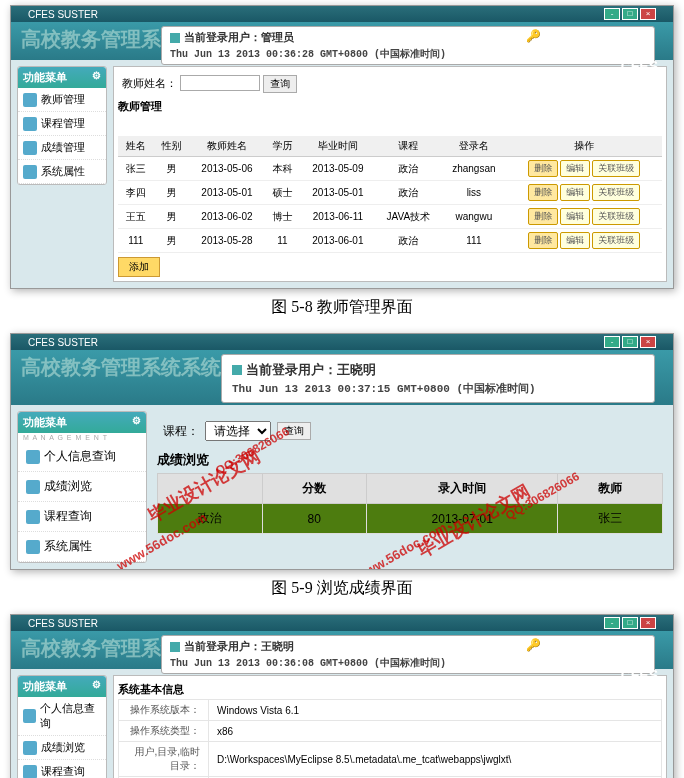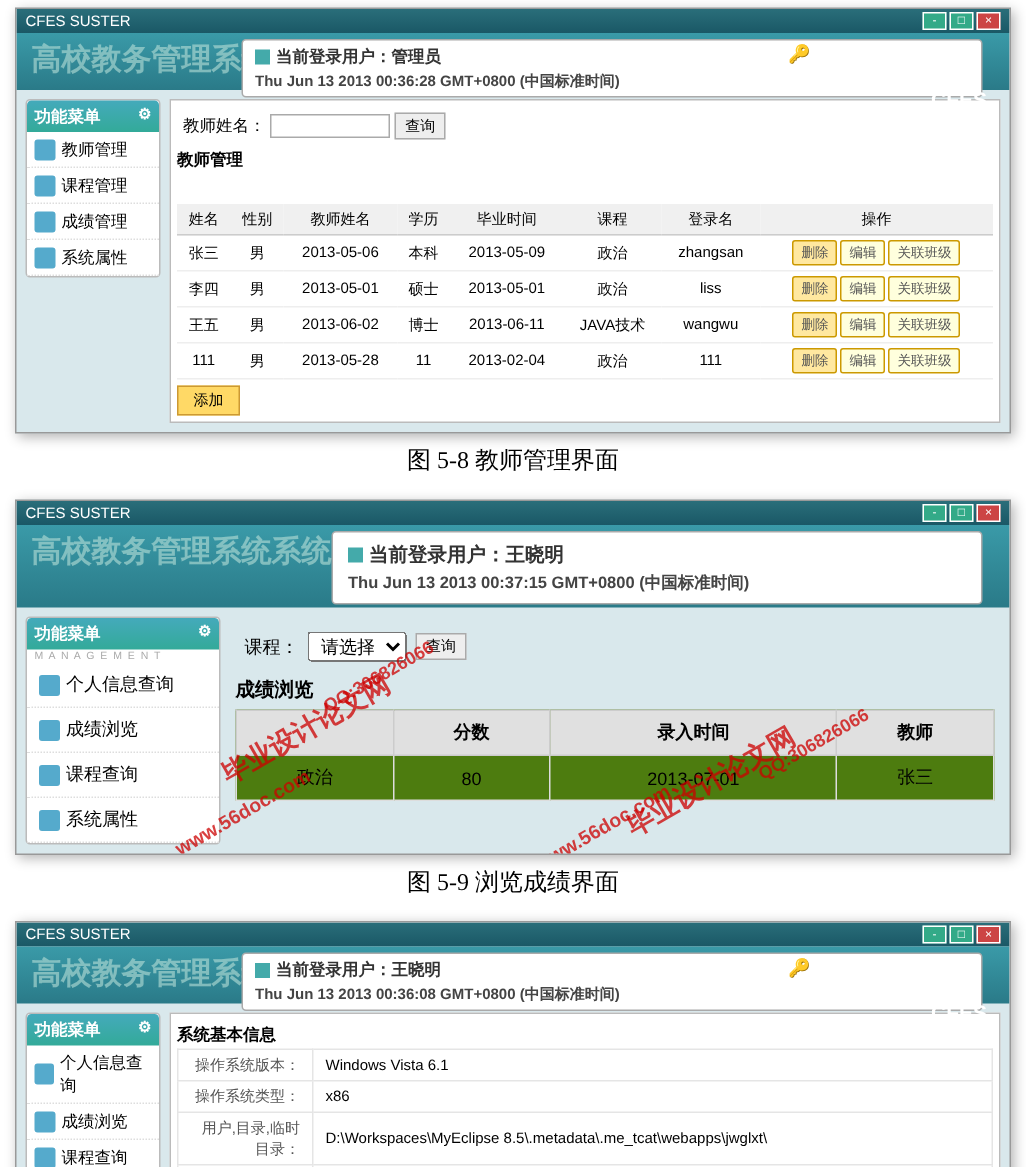"CFES SUSTER" .titlebar { padding: 2px 6px -> 2px 17px }
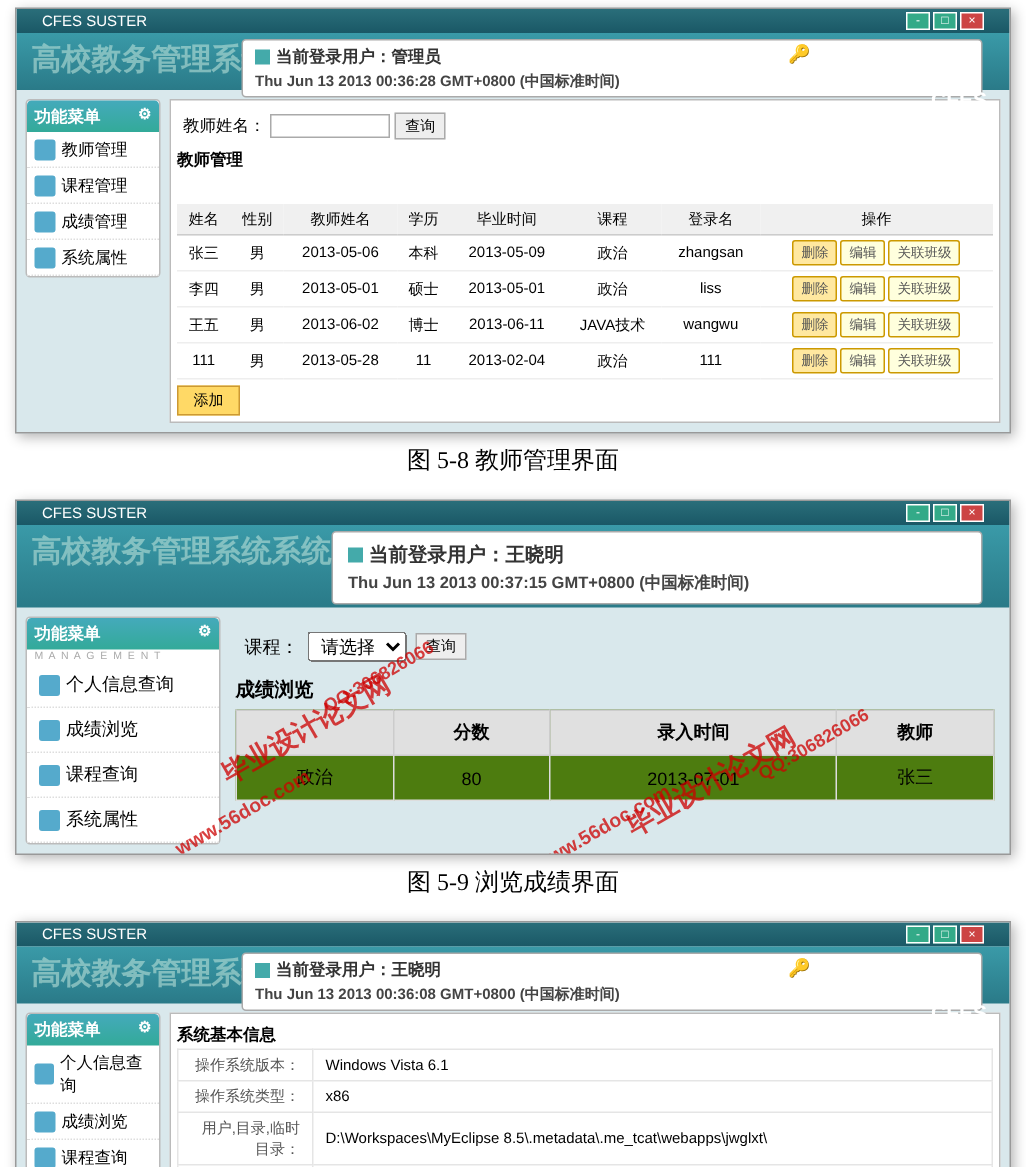"当前登录用户：管理员" .info-panel { font-family: none -> Liberation Mono, monospace }
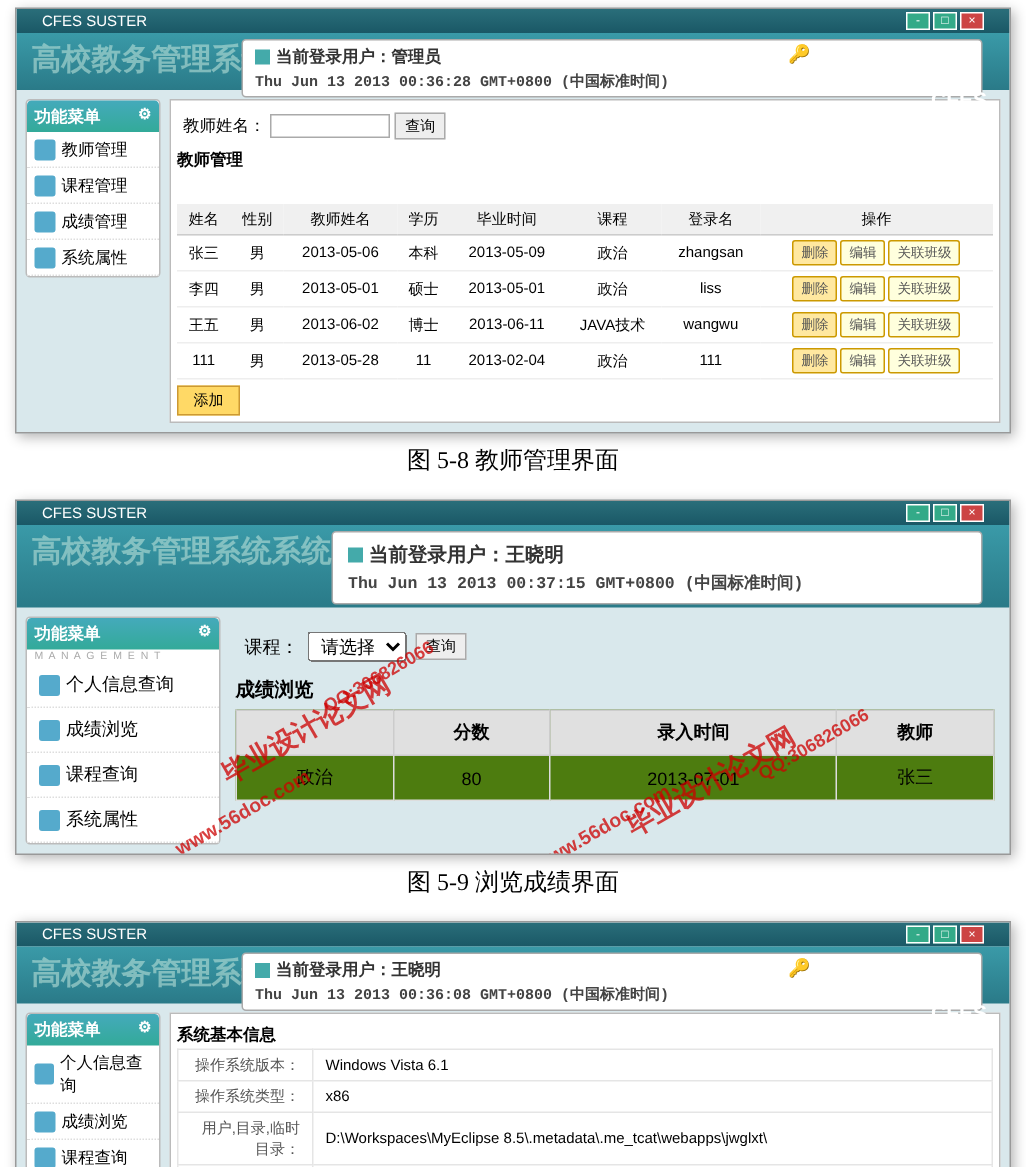"2013-02-04" td { text: 2013-02-04 -> 2013-06-01 }
